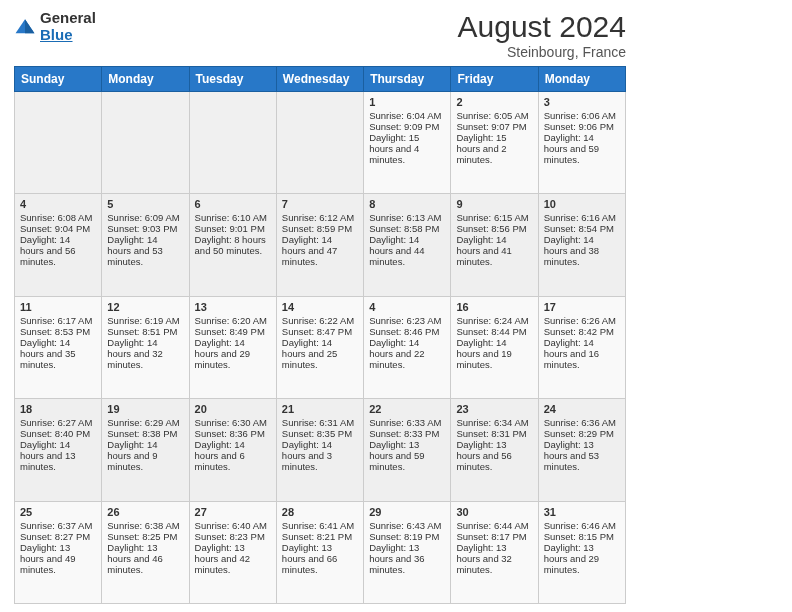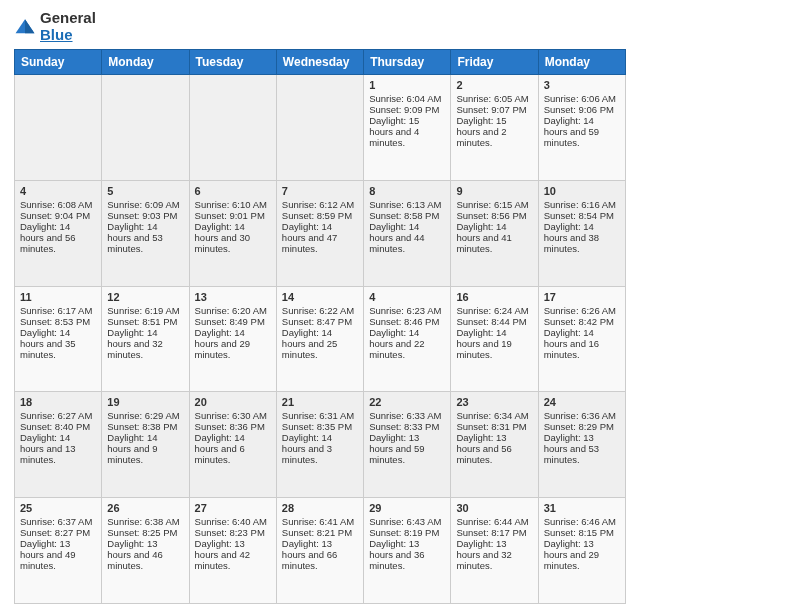"August 2024" div.title-area { html: none -> <div> <div>August 2024</div> <div>Steinbourg, France</div> </div> }
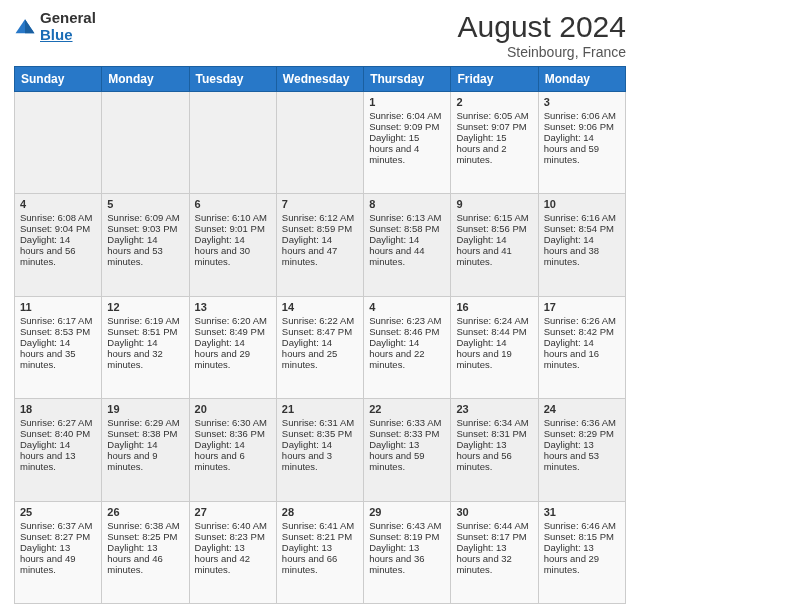"Daylight: 14 hours and 30" div { text: 14 hours and 30 -> 8 hours and 50 }
